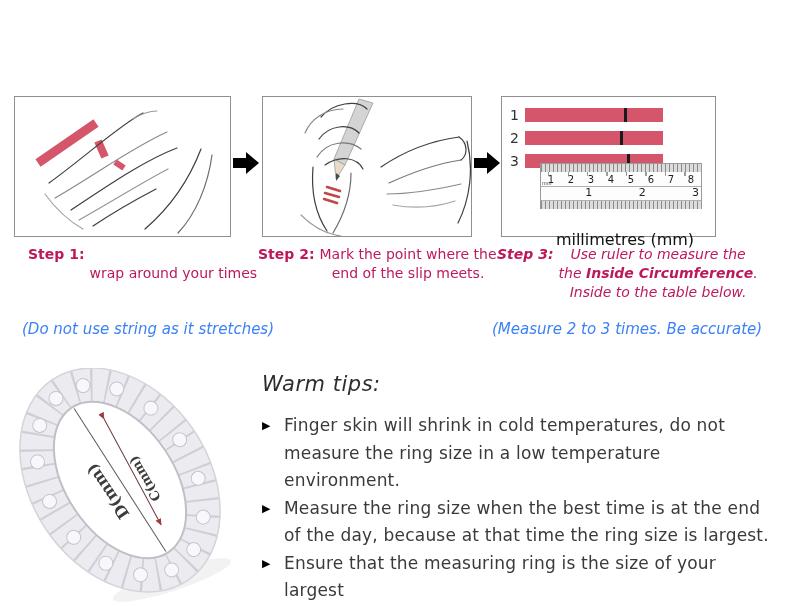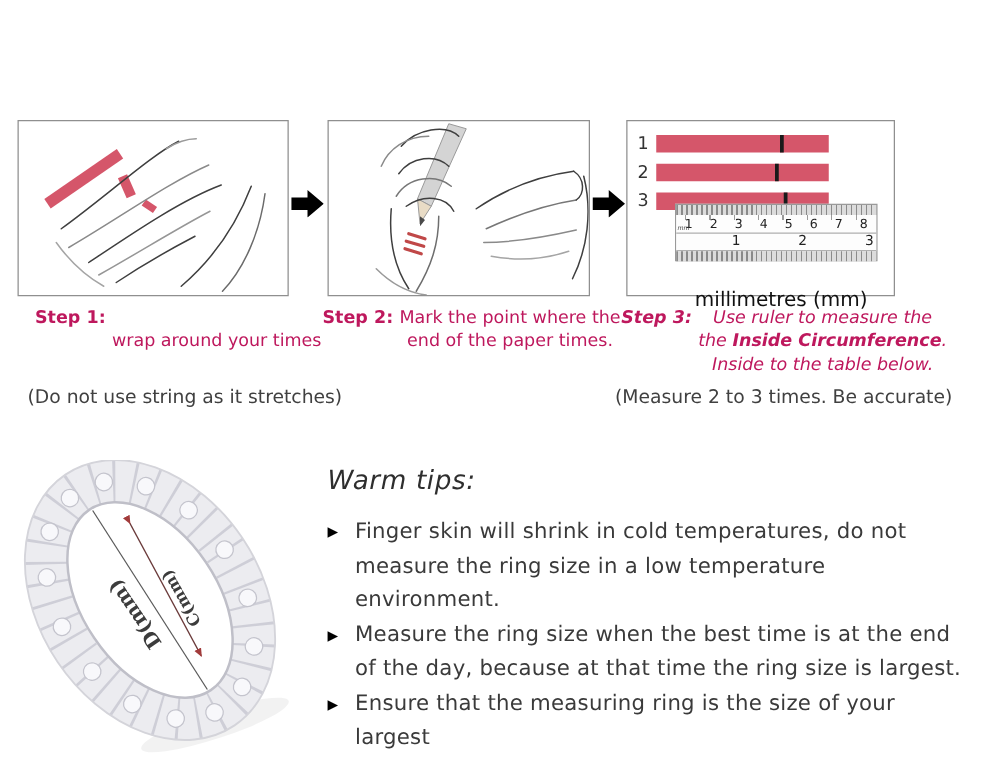"end of the paper times." span { text: paper times -> slip meets }
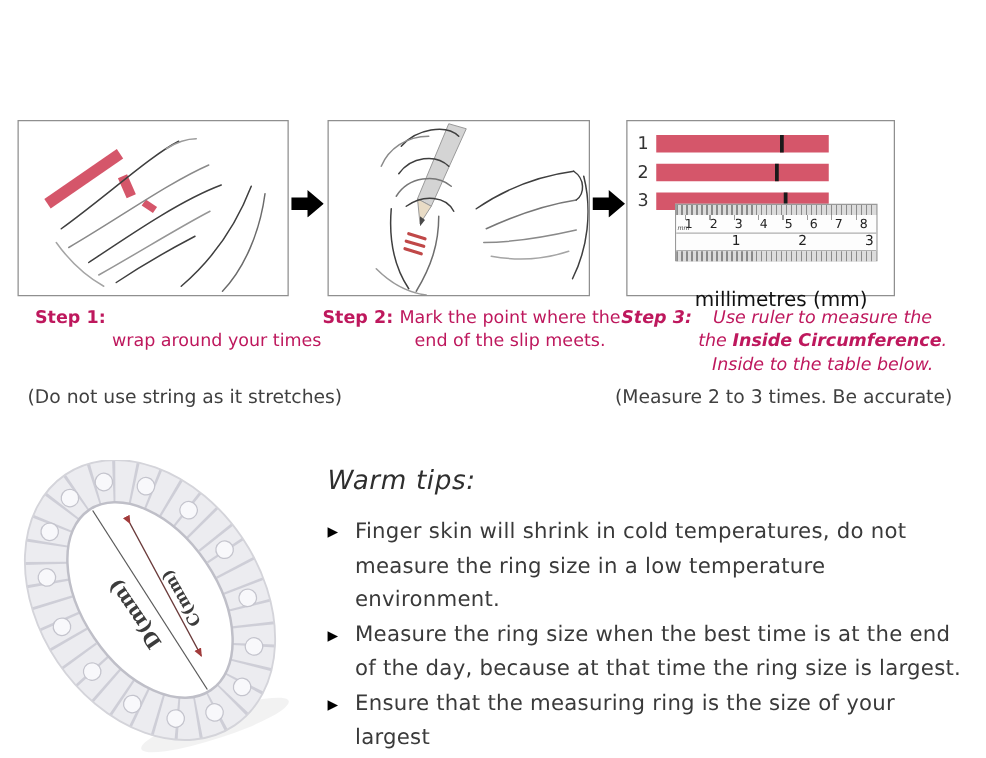"(Do not use string as" .note { color: #404040 -> #3b82f6; font-style: none -> italic; top: 308px -> 320px }
